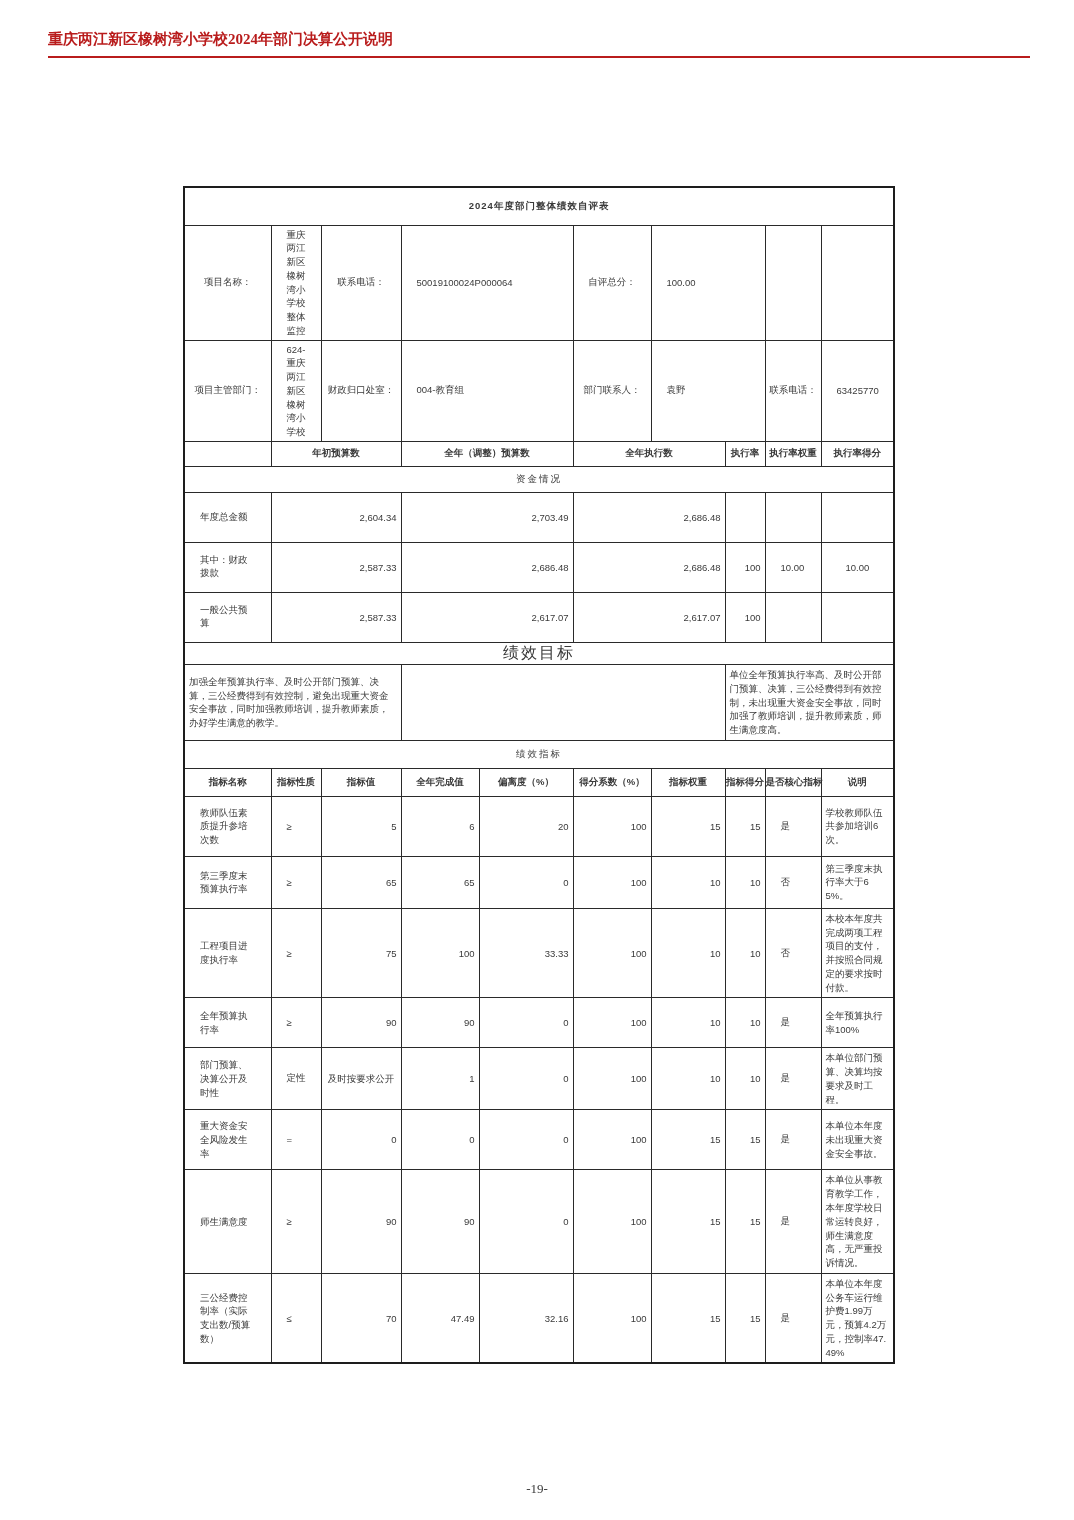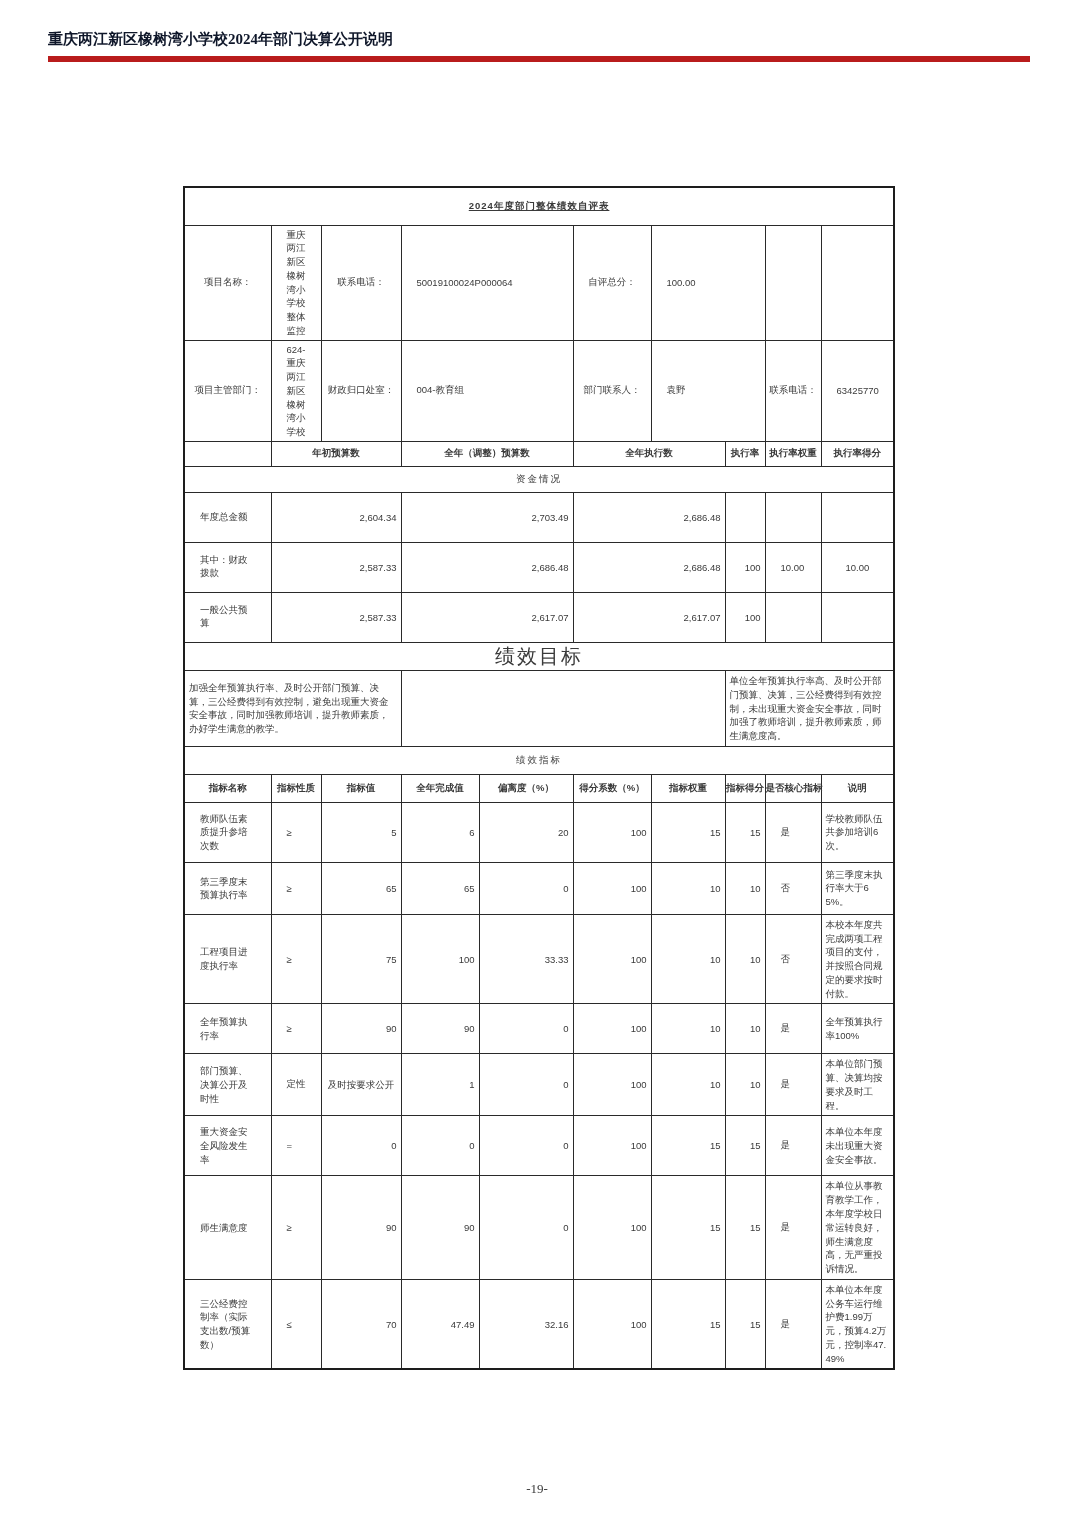"重庆两江新区橡树湾小学校2024年部门决算公开说明" .doc-header { border-bottom: 6px solid #b91c1c -> 2px solid #b91c1c; color: #0f172a -> #b91c1c }
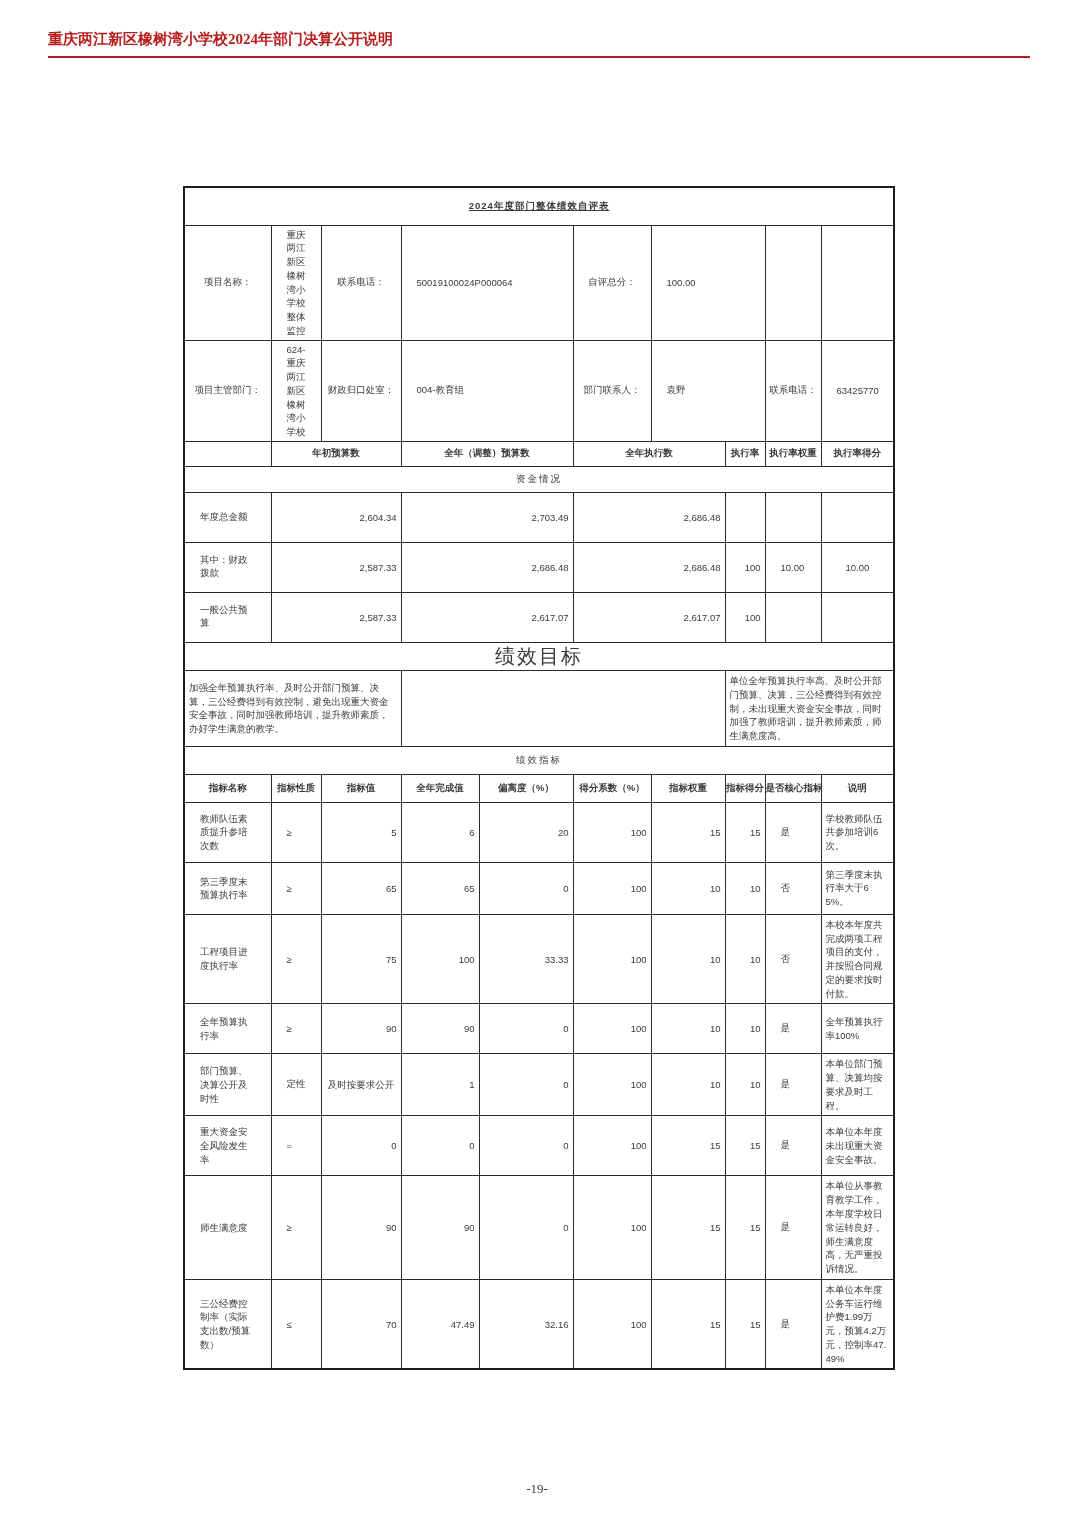"2024年度部门整体绩效自评表" td.title-cell { text-decoration: underline -> none }
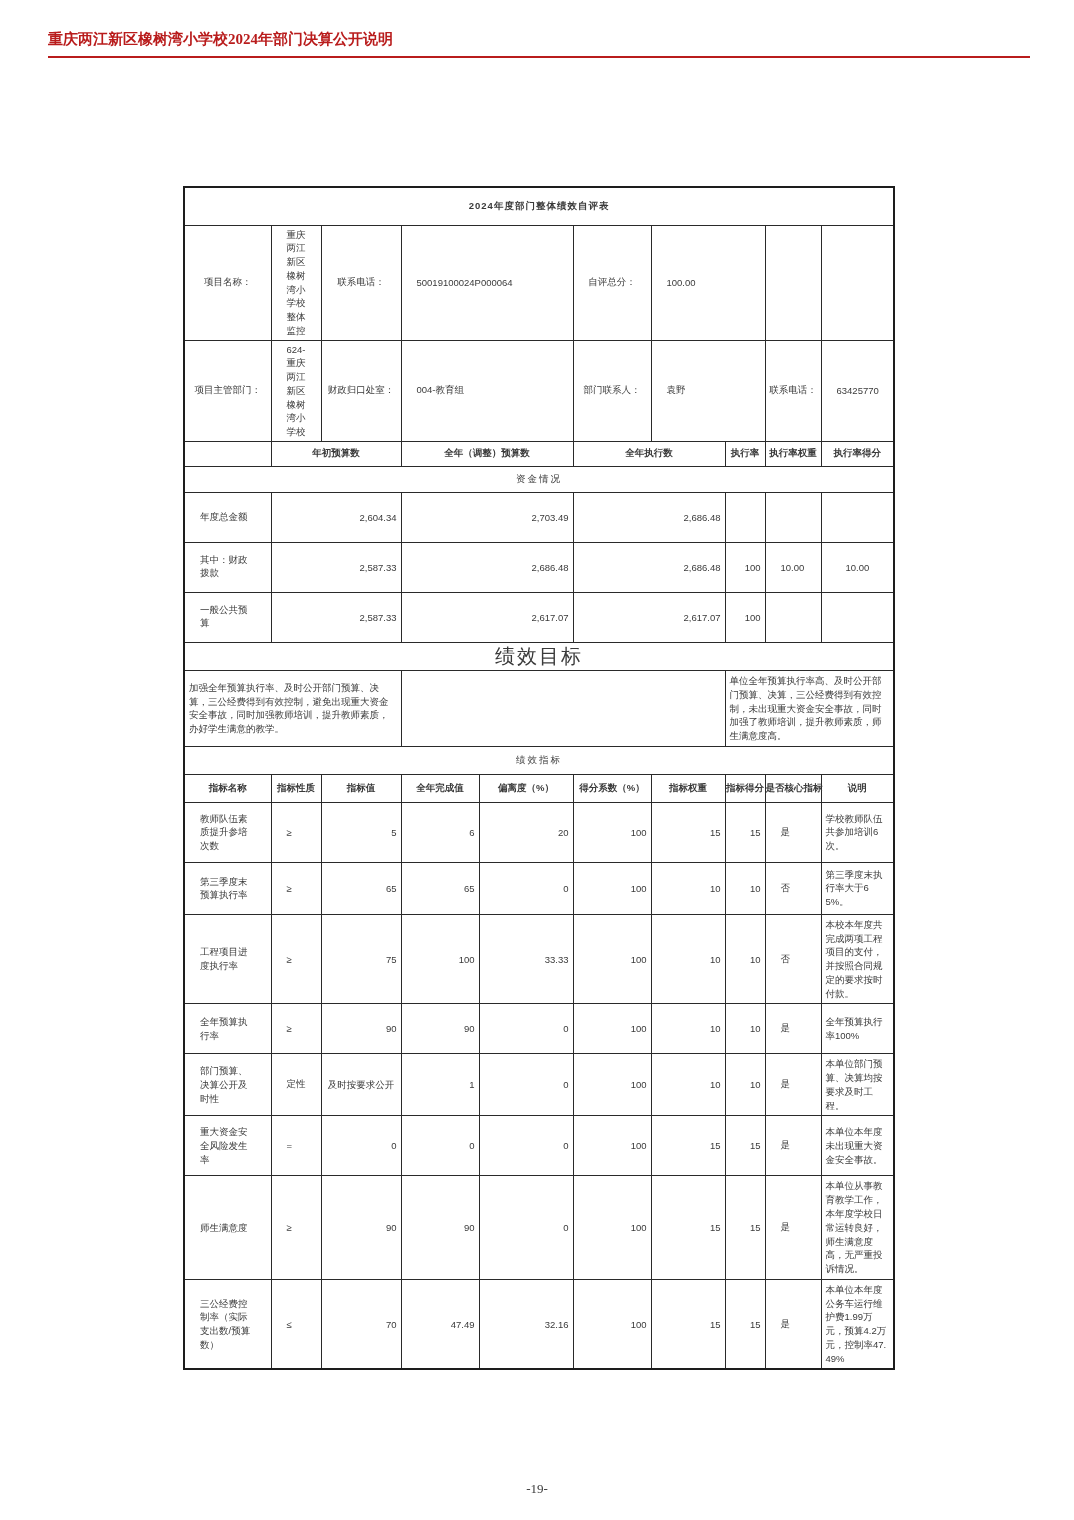"绩效目标" td.section { font-size: 20px -> 16px }
